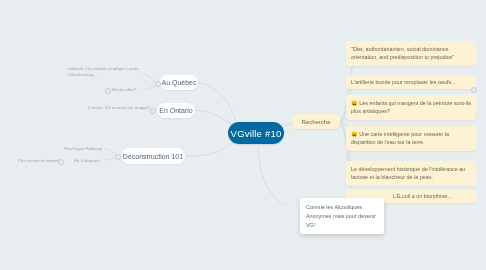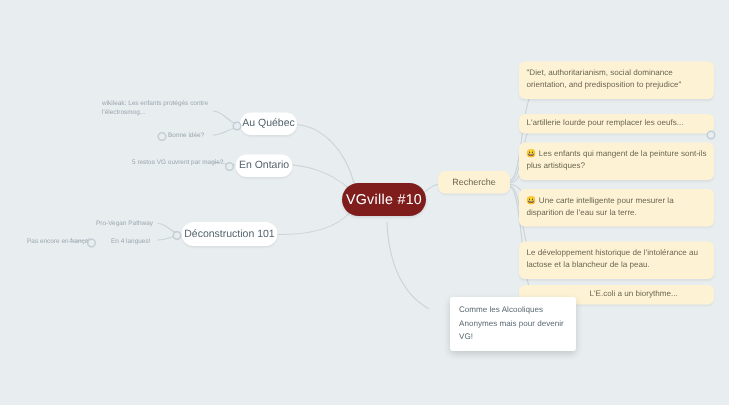"VGville #10" .central { background: #7f1d1d -> #0369a1 }
